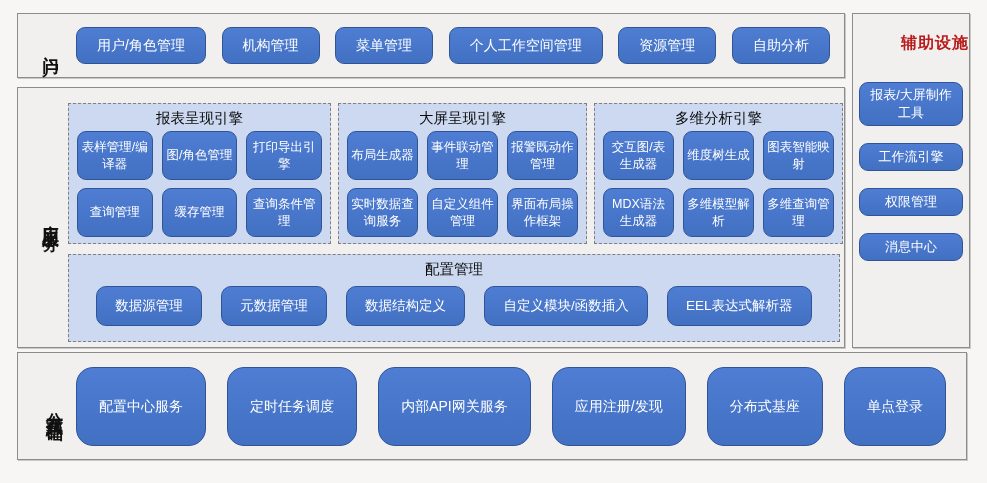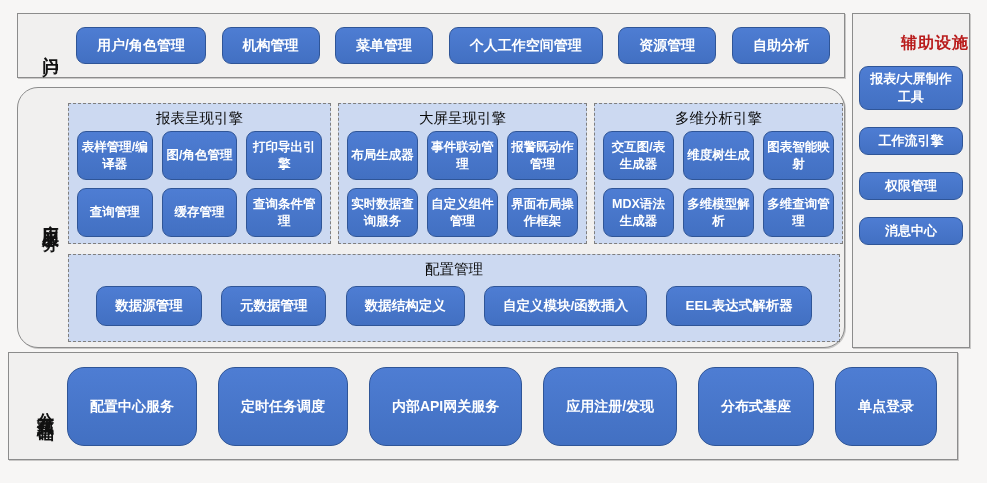"用户/角色管理" .node { font-weight: bold -> none }
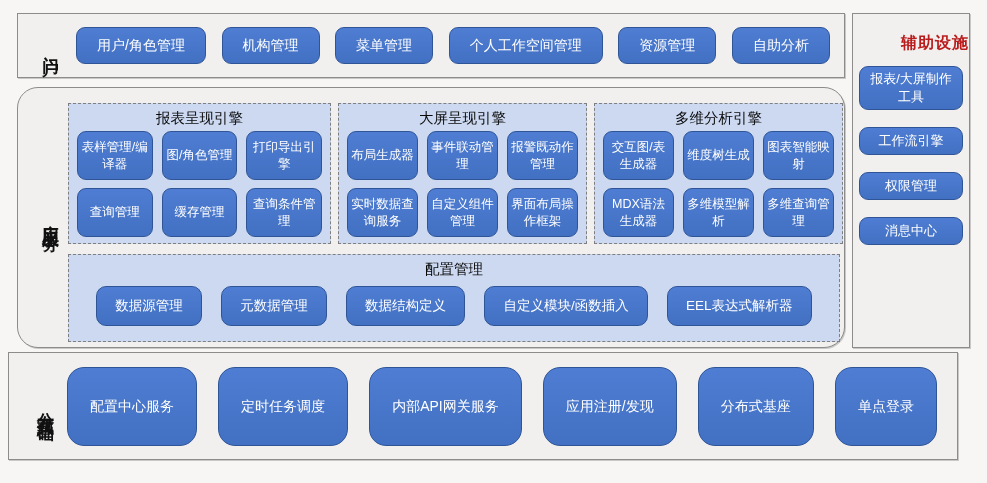"报表/大屏制作工具" .aux-col { margin-top: 12px -> 28px }
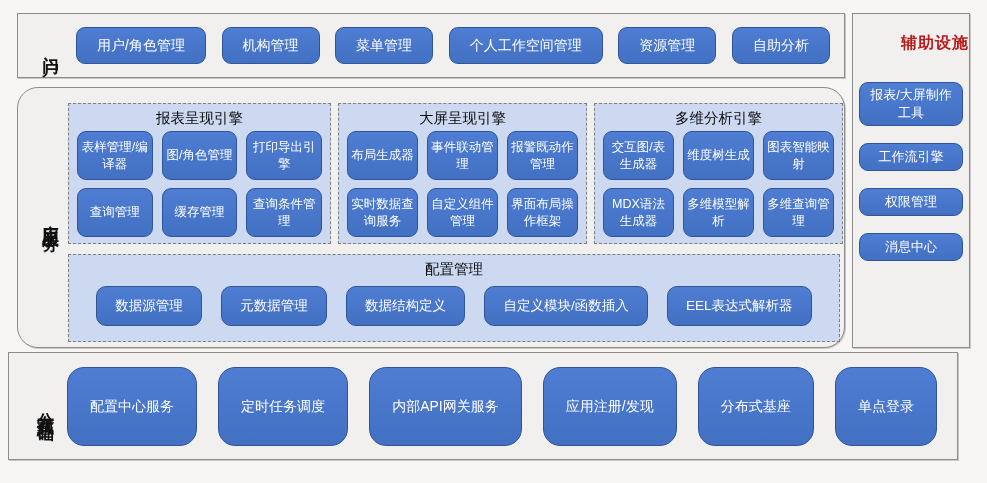"报表呈现引擎" #app-services-section { border-radius: 21px -> none }
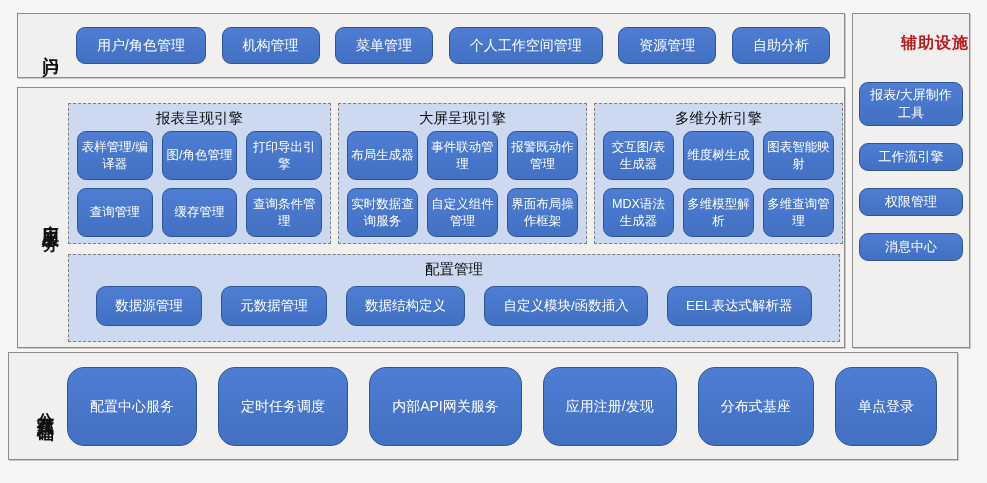"配置中心服务" #distributed-section { left: 8px -> 17px }
